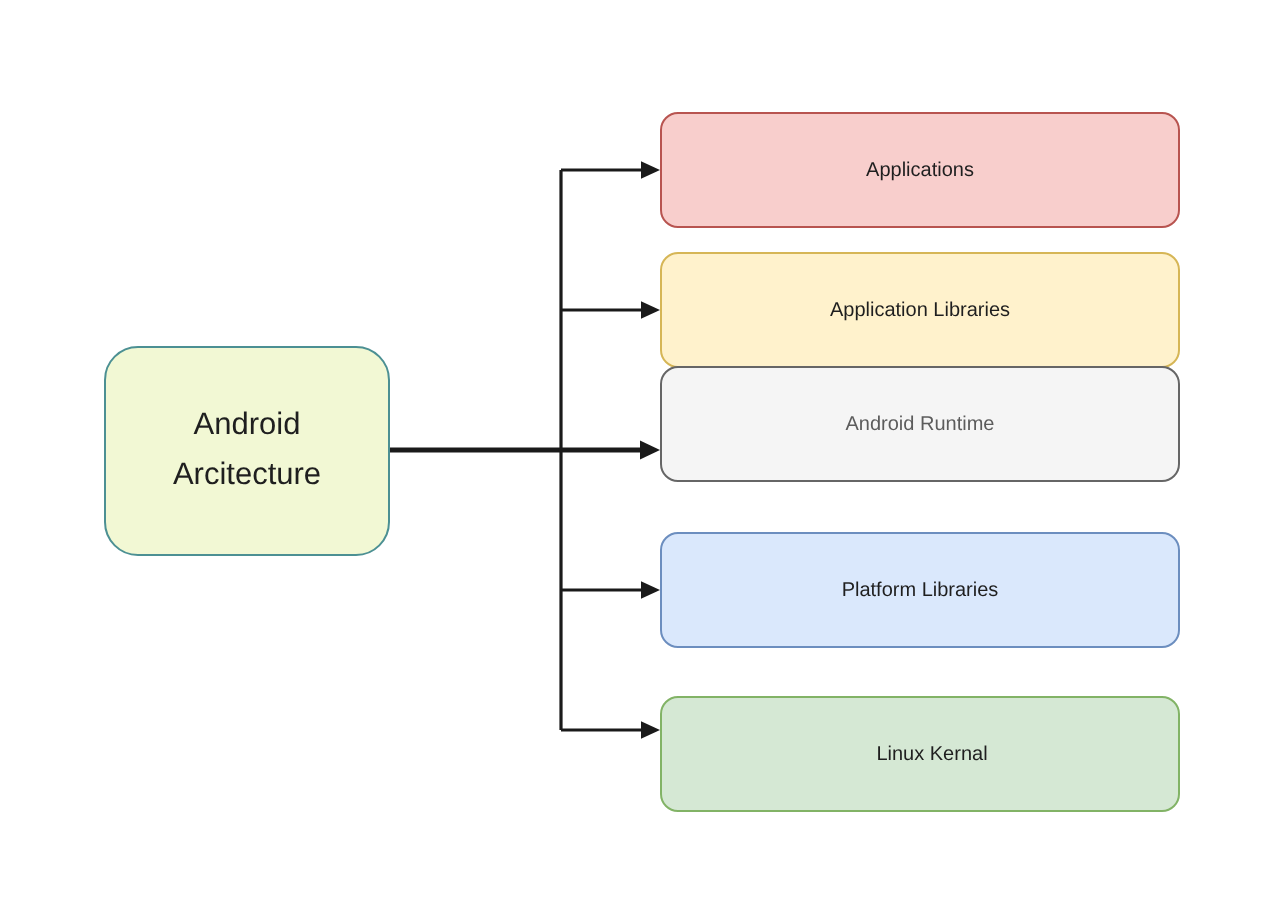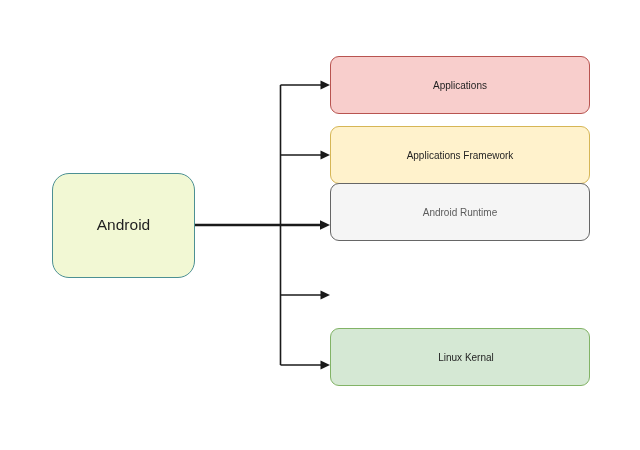"Applications Framework" span.label-line { text: Applications Framework -> Application Libraries }
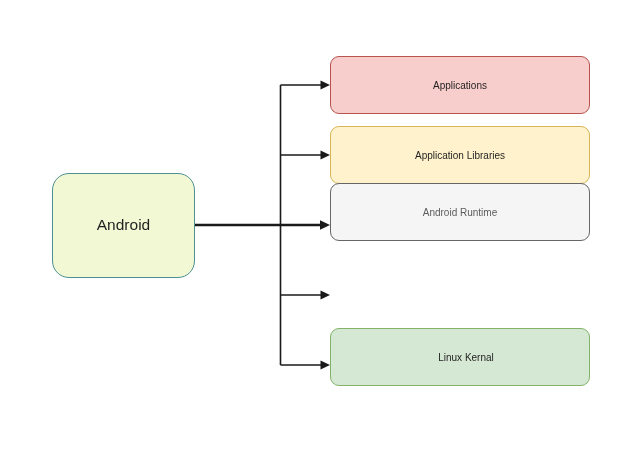"Arcitecture" span.label-line { html: none -> <span>Arcitecture</span> }
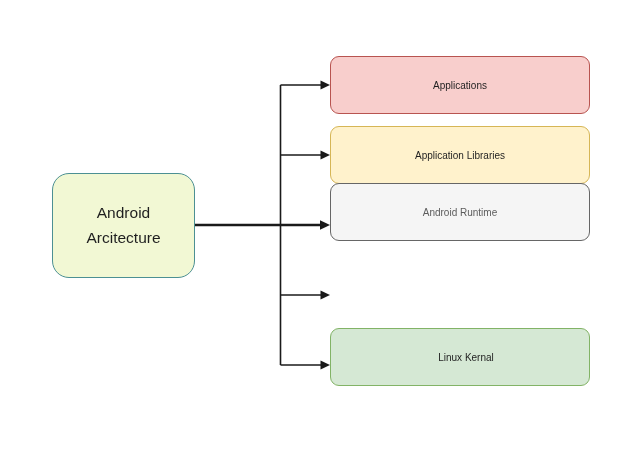"Platform Libraries" div.node { html: none -> <div> <span>Platform Libraries</span> </div> }
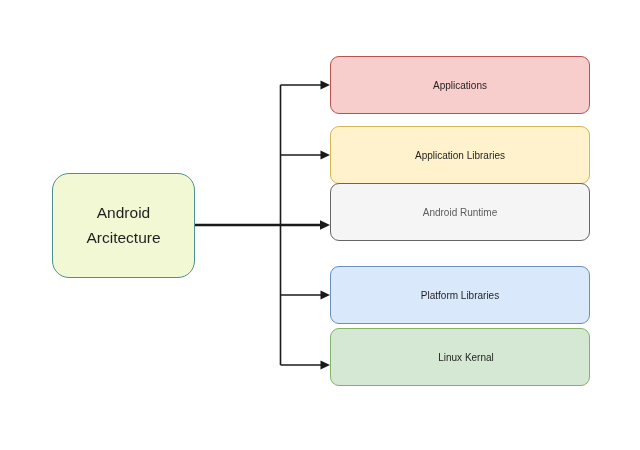"Linux Kernal" .c4 { top: 328px -> 348px }
